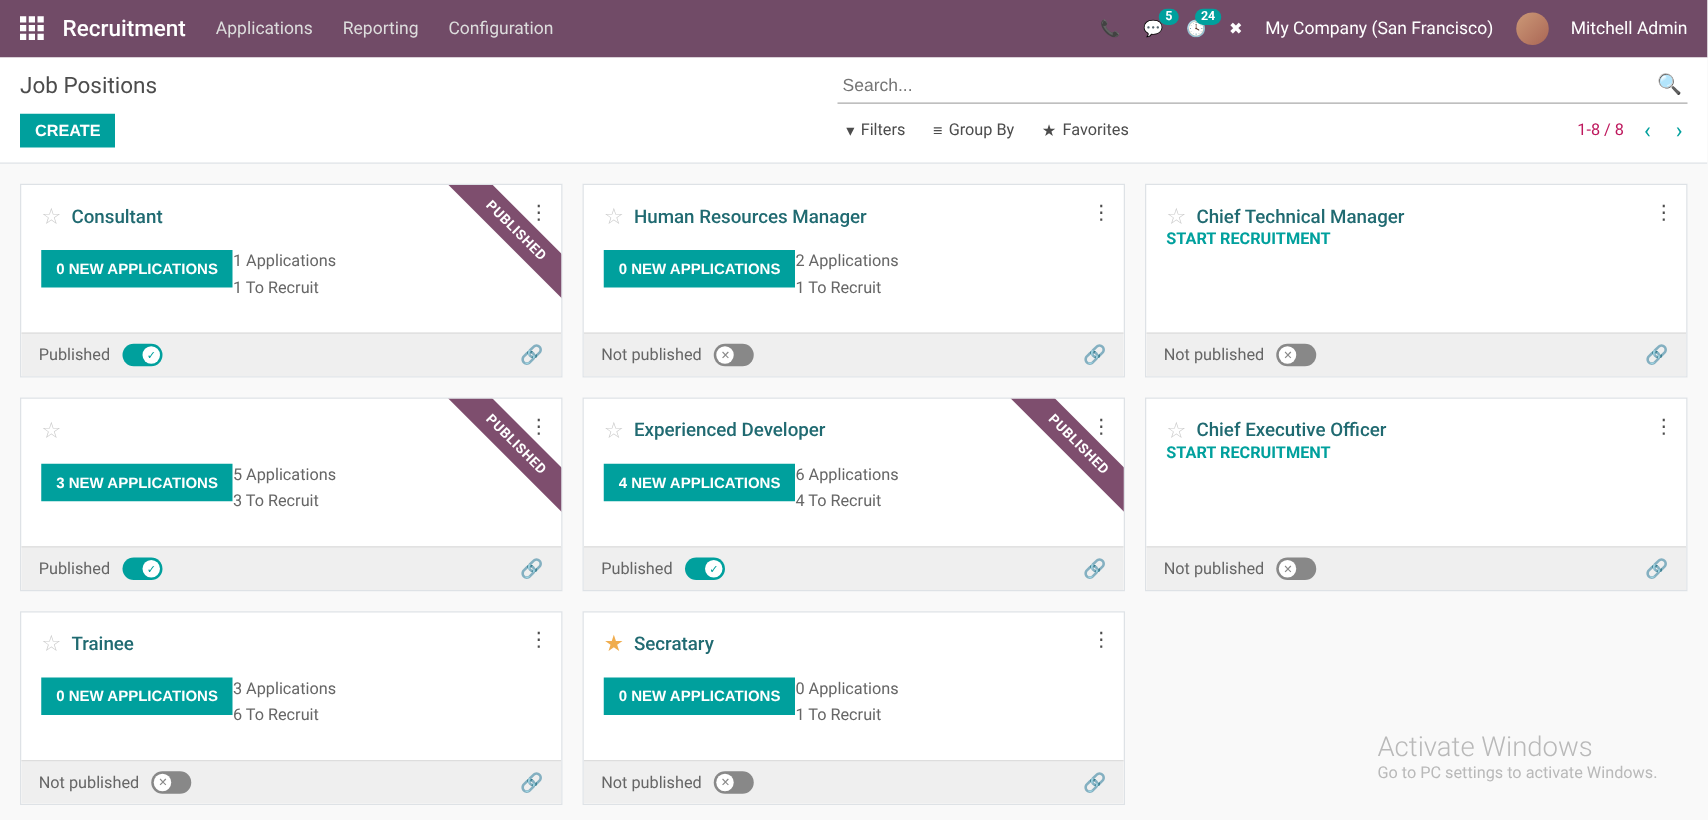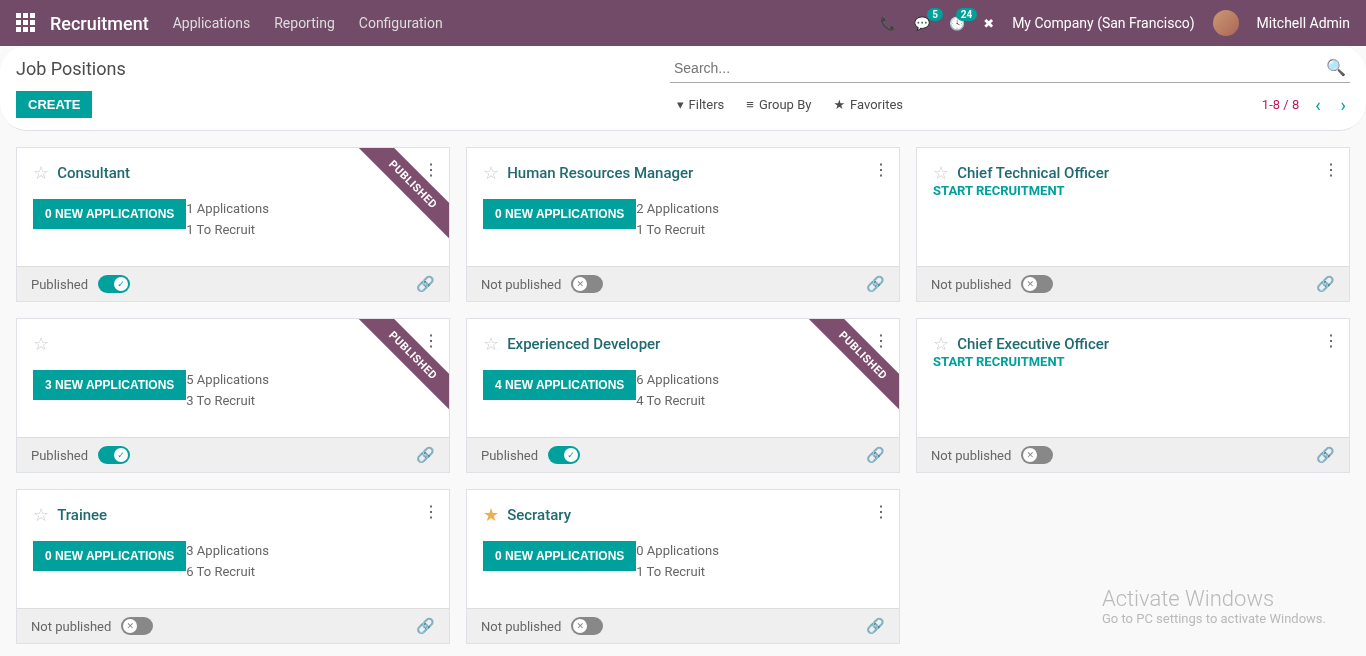"Job Positions" .control { border-radius: 27px -> none }
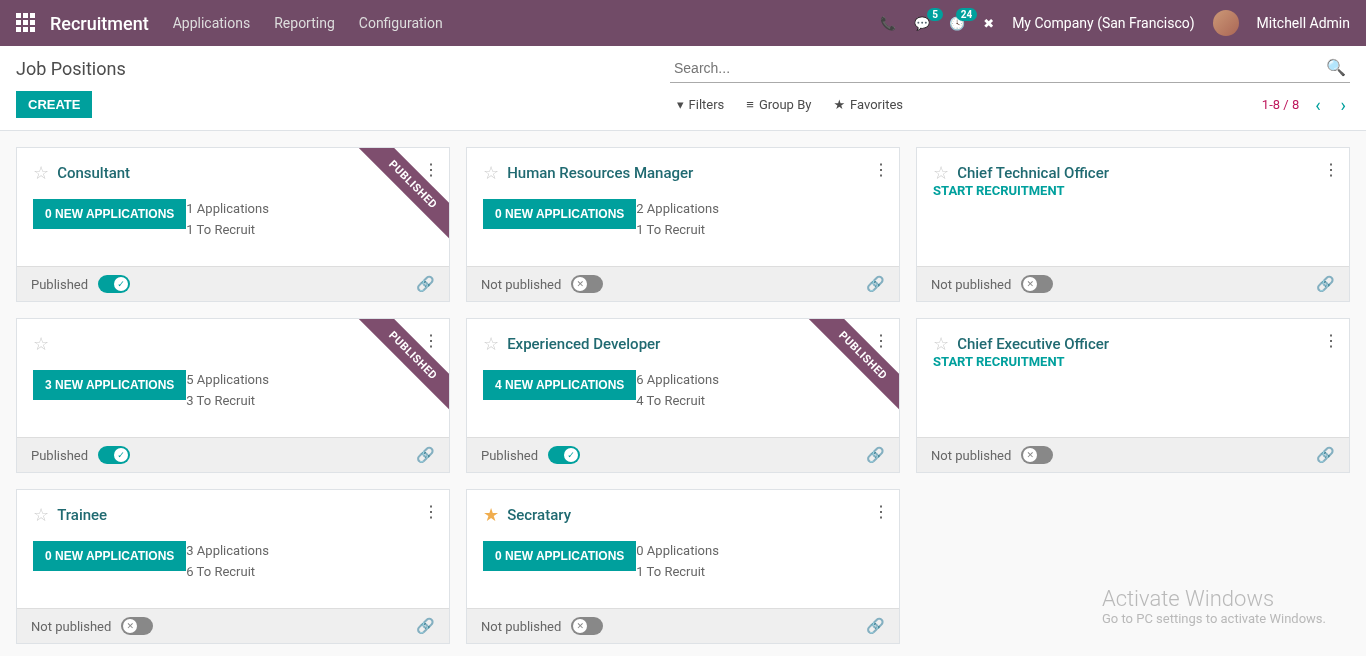"Chief Technical Officer" span.title { text: Officer -> Manager }
